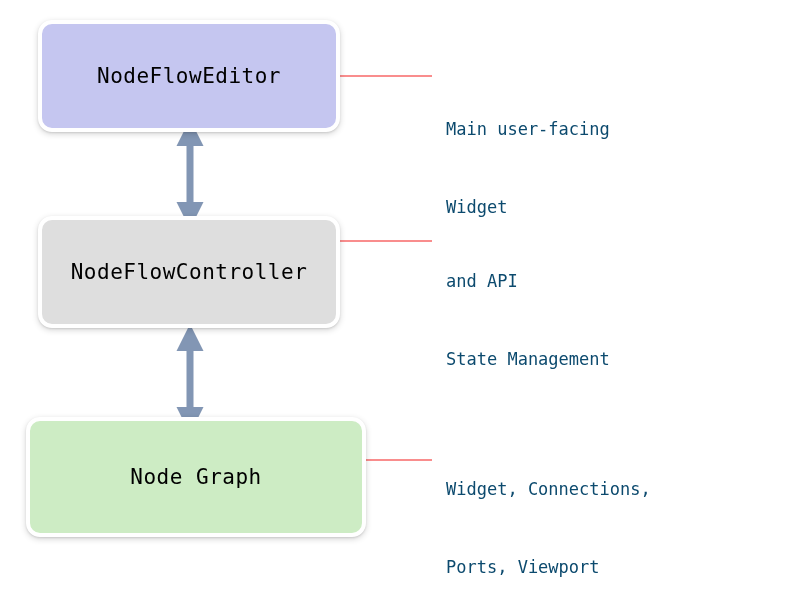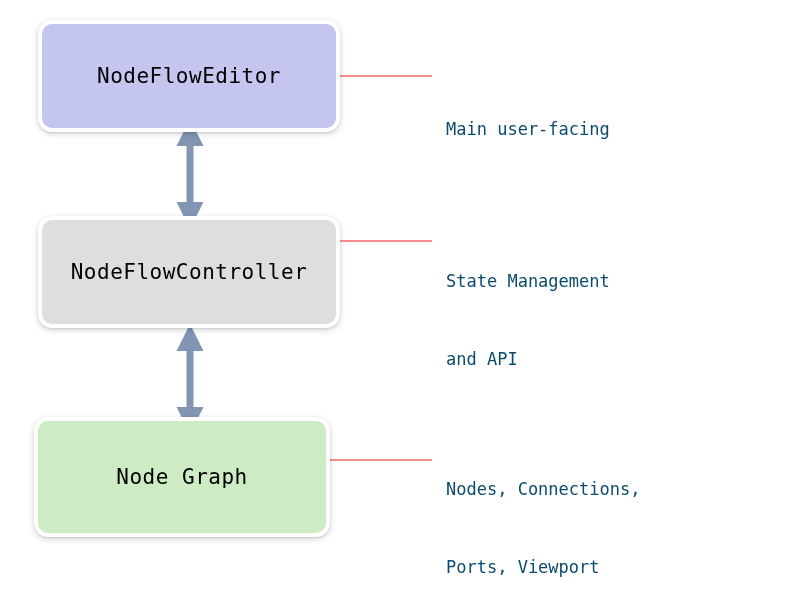"Widget" div { html: none -> <div>Widget</div> }
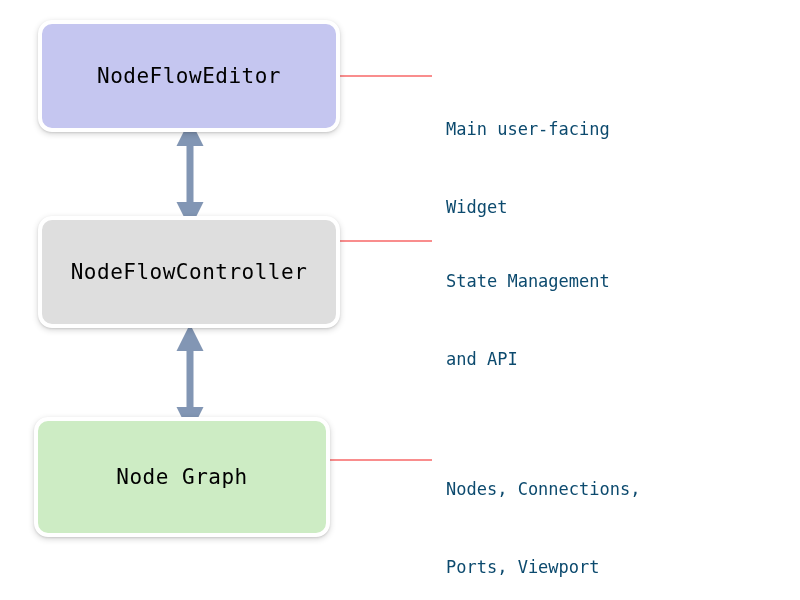"State Management" div { order: before "and API" -> after "and API" }
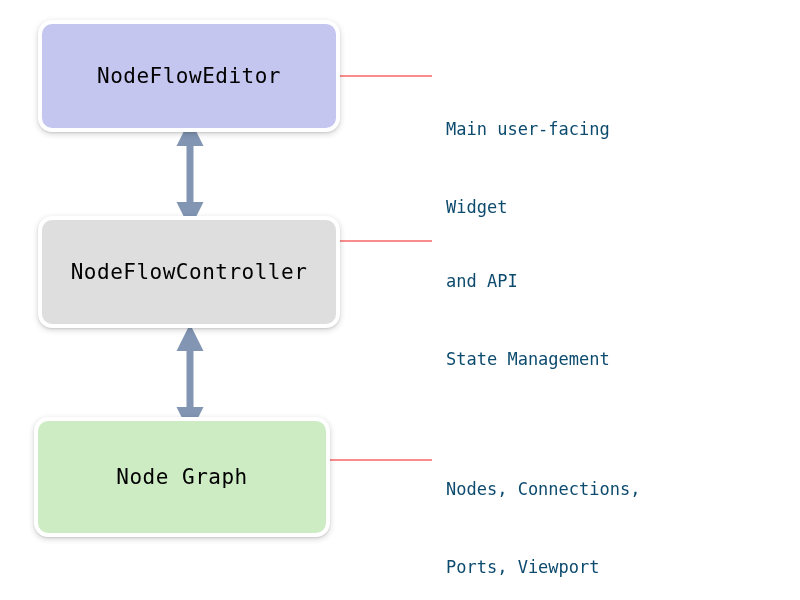"Node Graph" #box-graph { left: 34px -> 26px; width: 296px -> 340px }
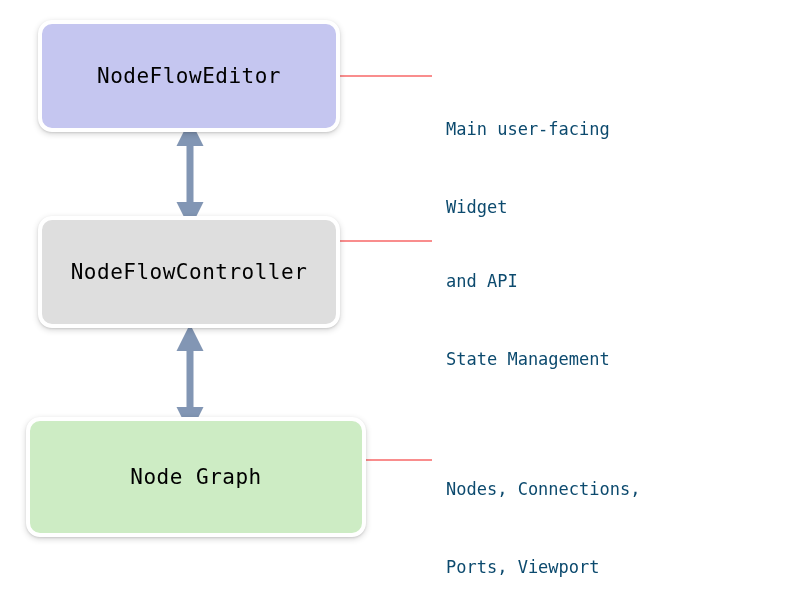"Nodes, Connections," div { text: Nodes -> Widget }
